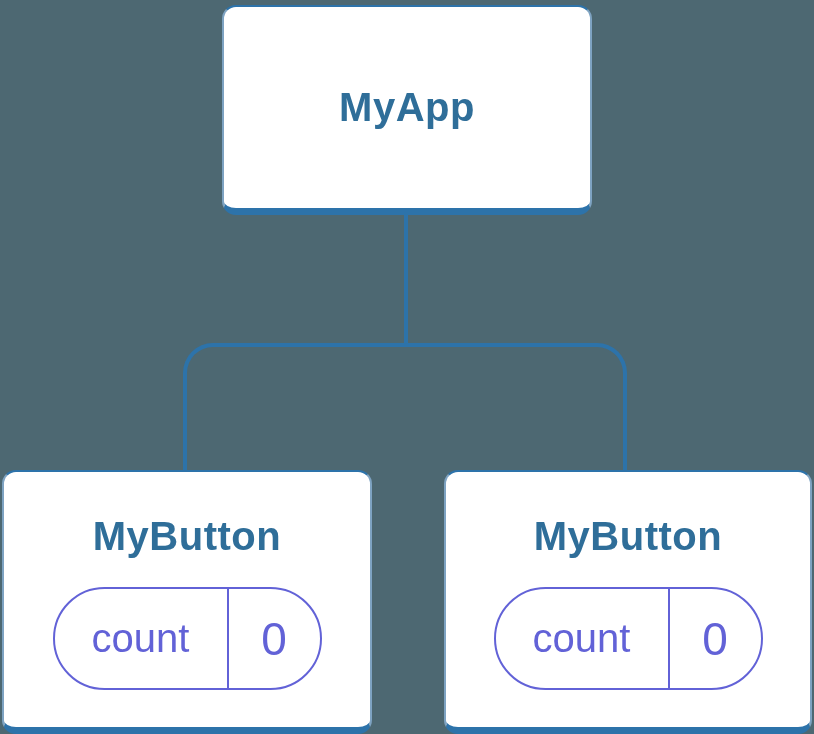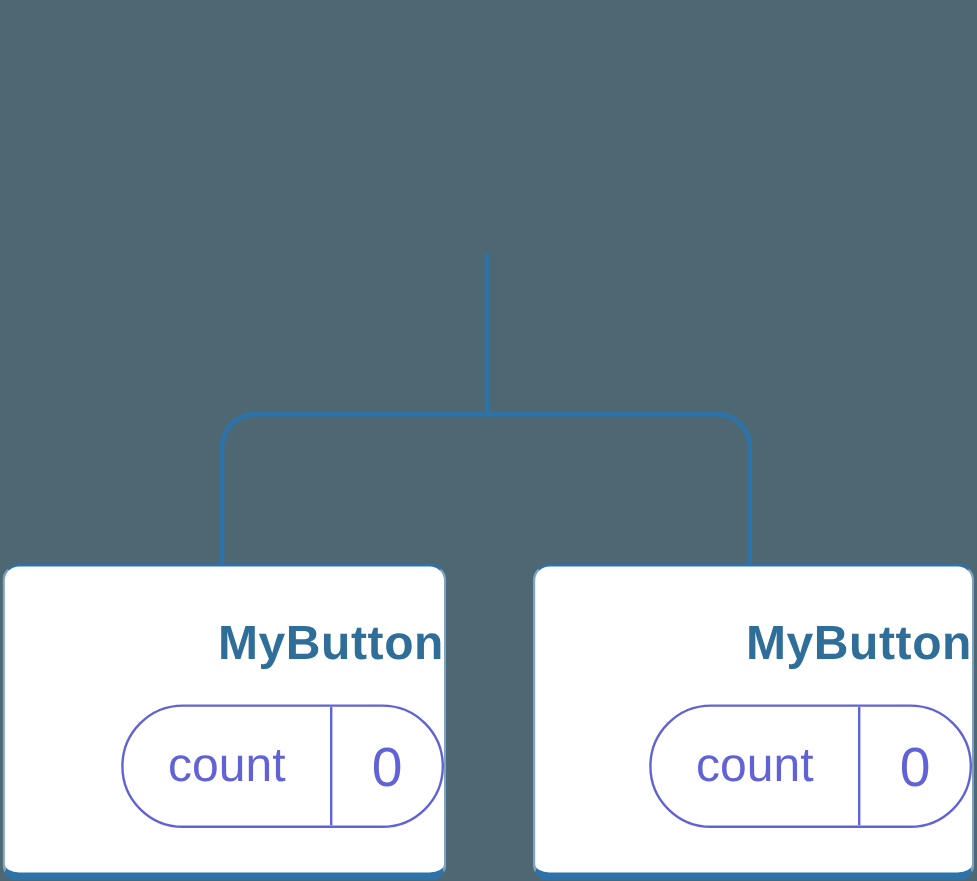"MyApp" div.component-box { html: none -> <div> <div>MyApp</div> </div> }
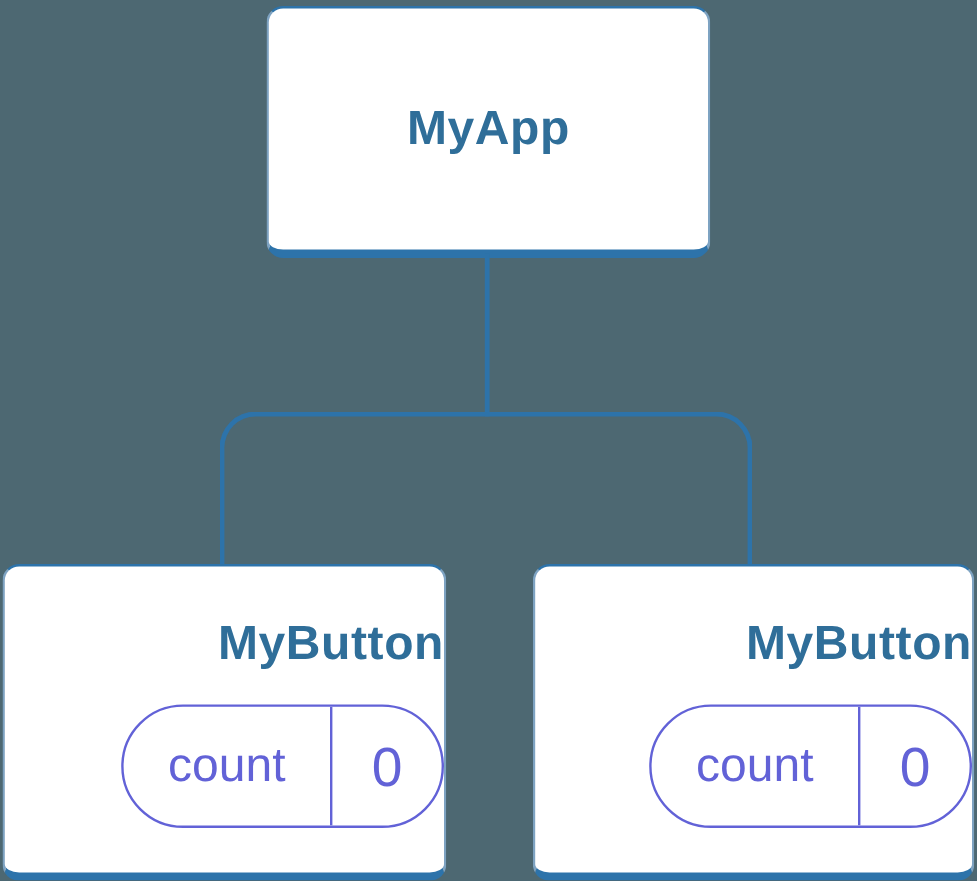"MyButton" .child-box { align-items: flex-end -> center }
